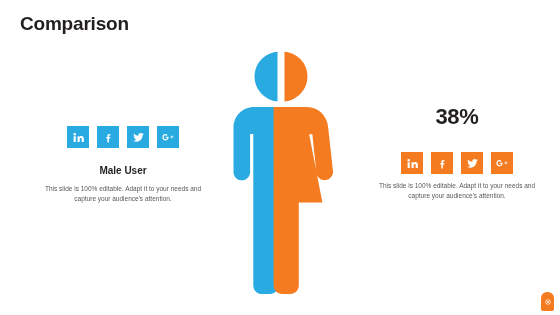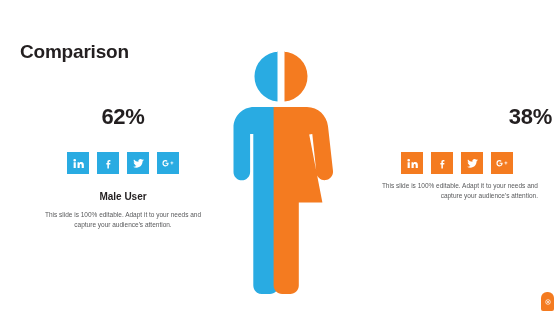"Comparison" .page-title { margin-top: 28px -> none }
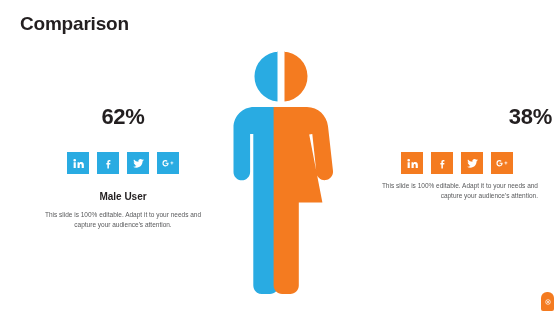"62%" div.pct { html: <div>62%</div> -> none }
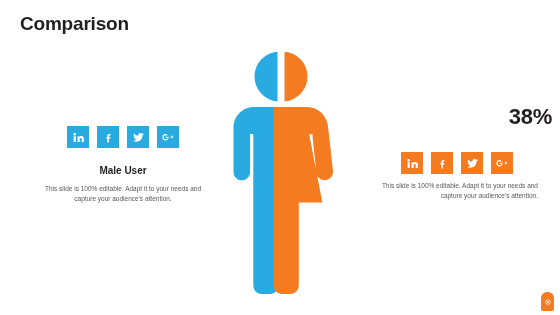"38%" .col-right { text-align: right -> none }
